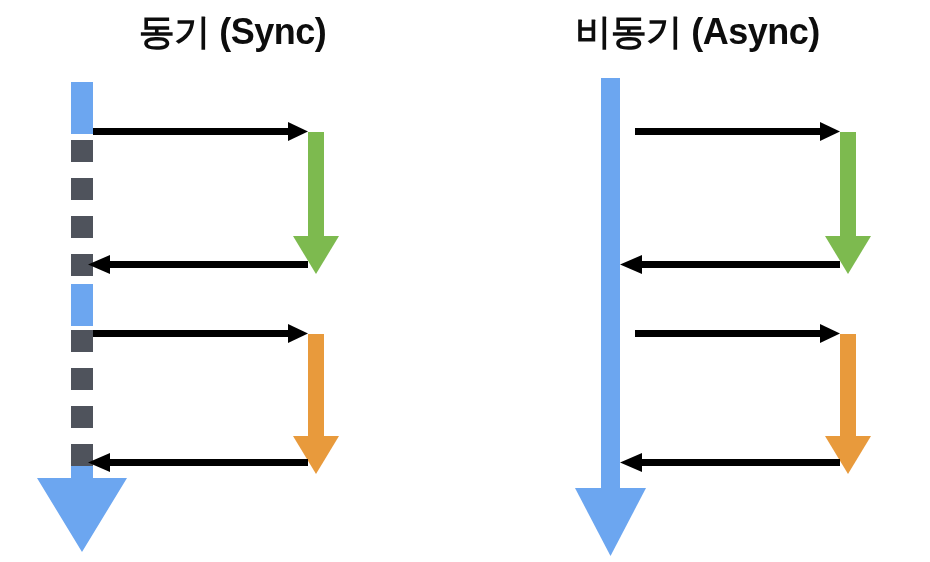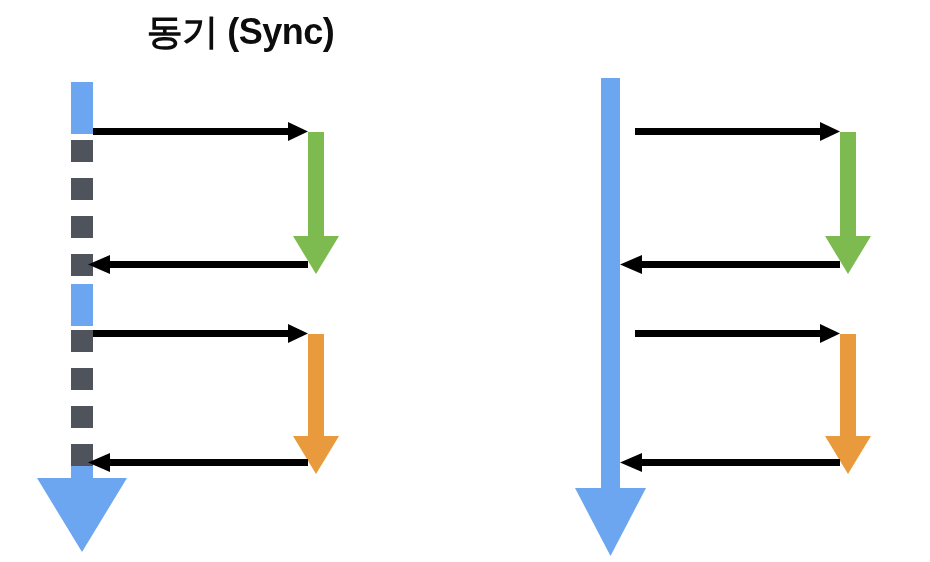"동기 (Sync)" .panel-title { margin-left: 8px -> none }
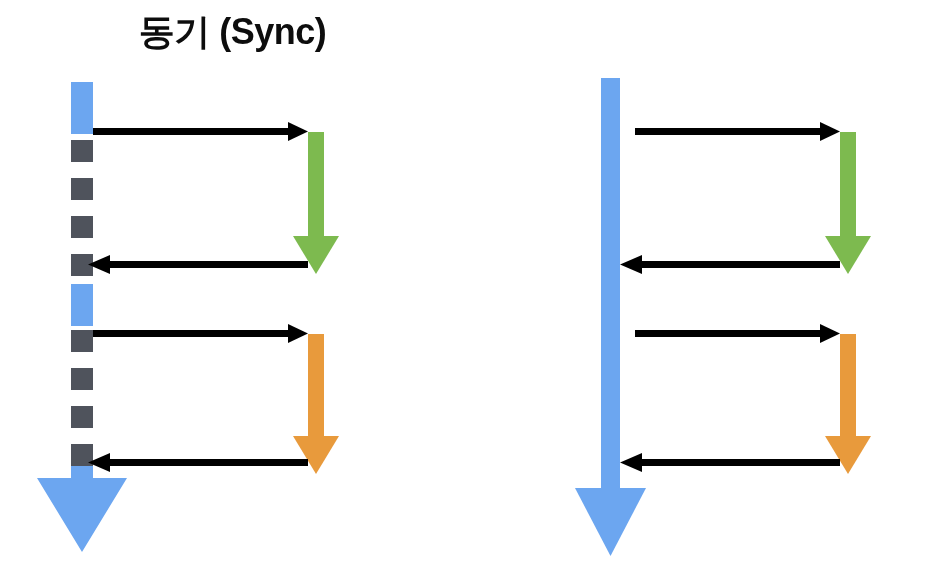"비동기 (Async)" div.panel-title { html: none -> <div>비동기 (Async)</div> }
